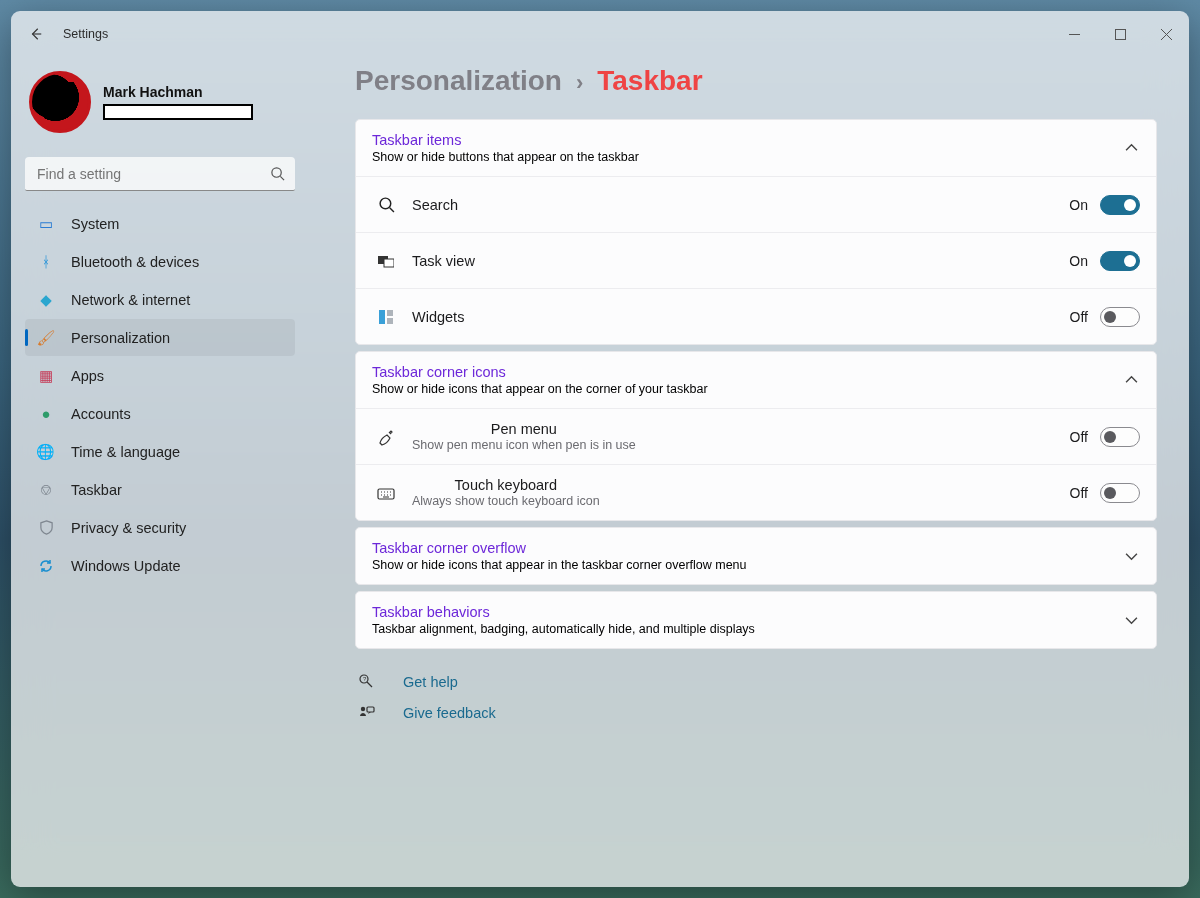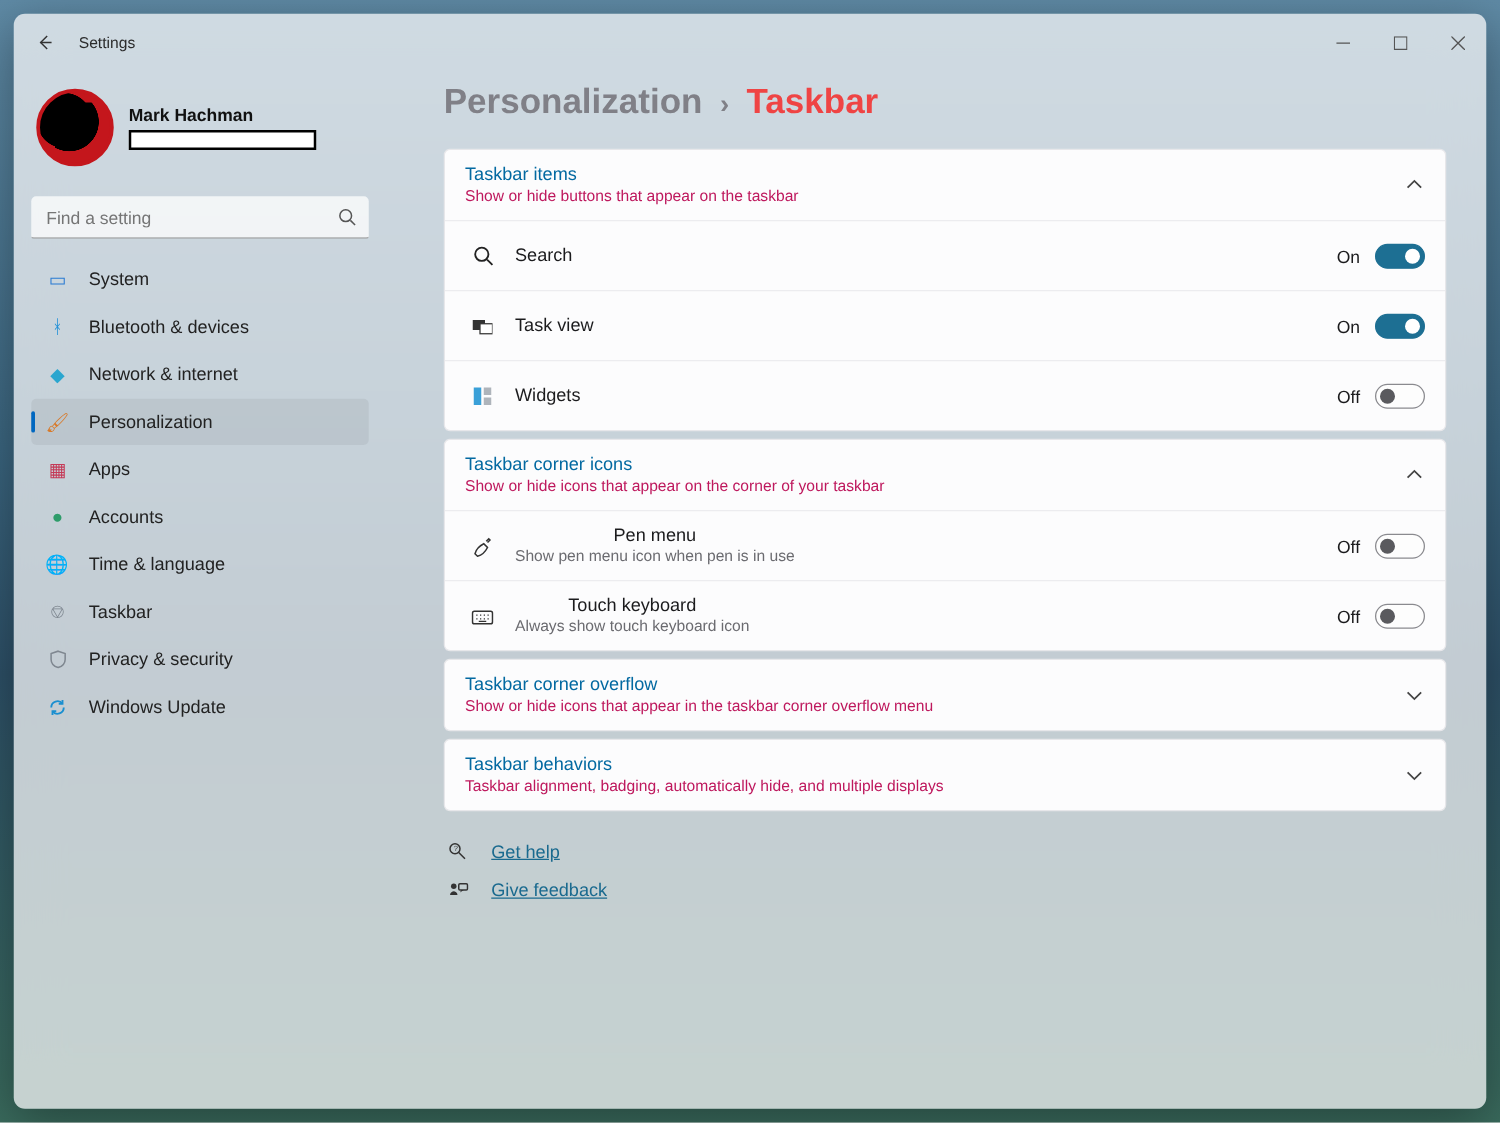"Taskbar items" .section-head .st { color: #0369a1 -> #6d28d9 }
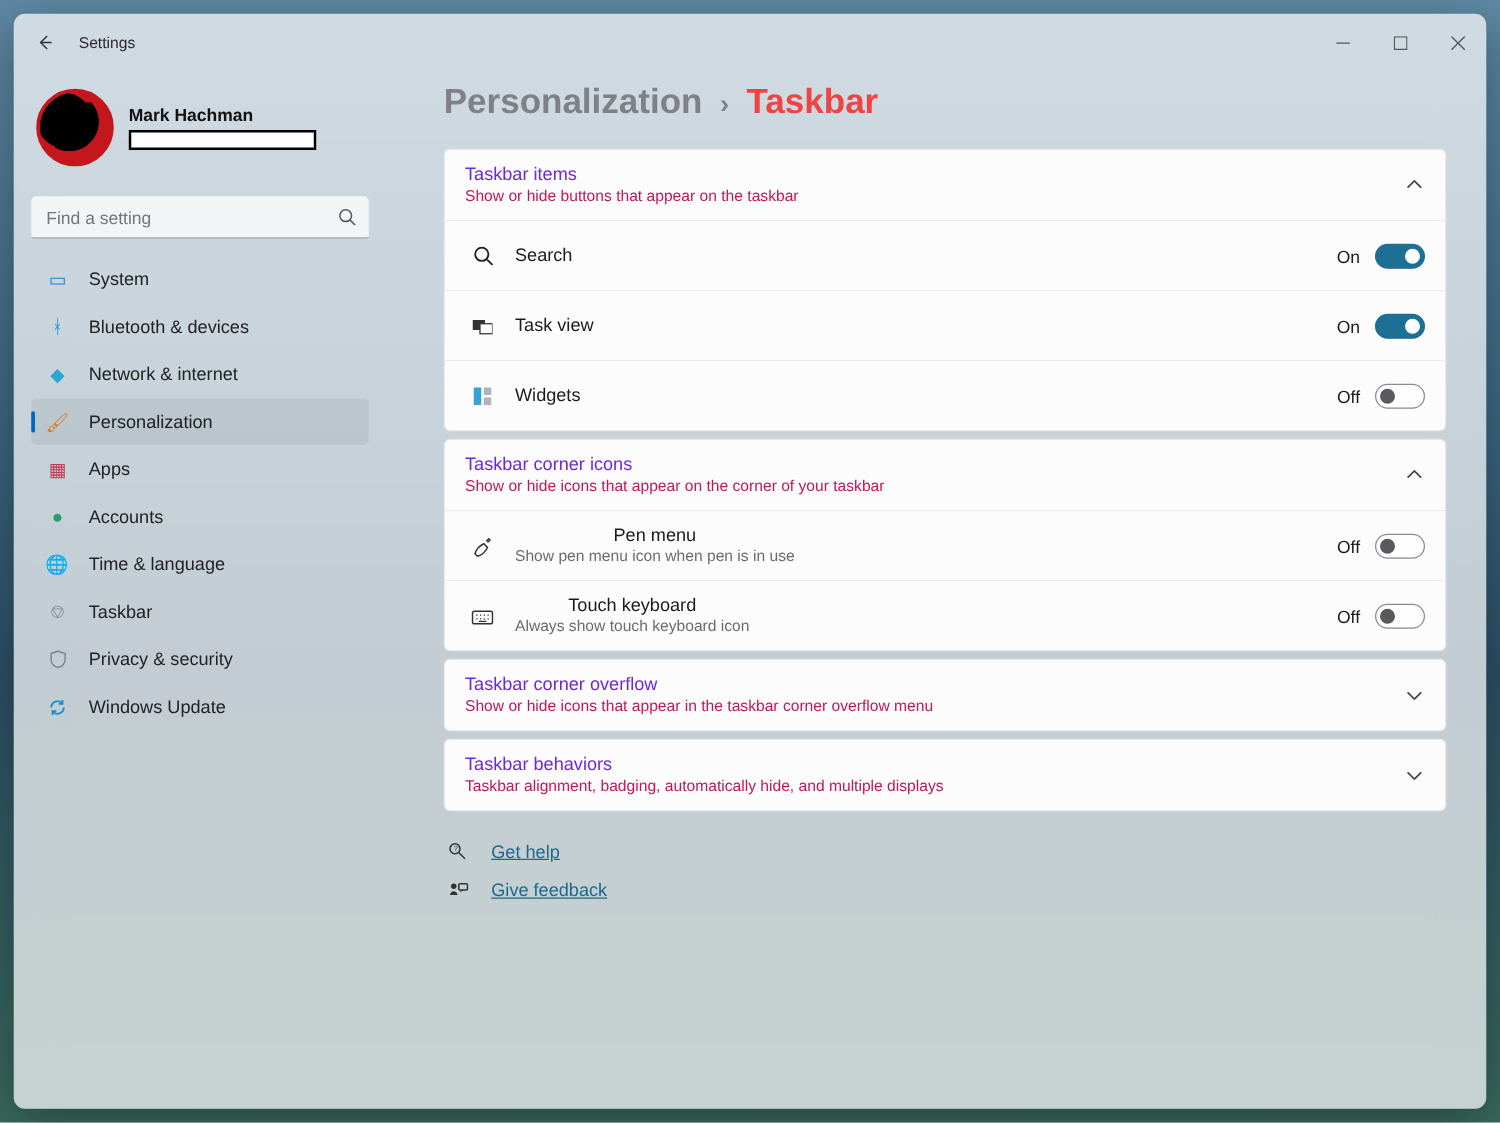"Show or hide buttons that" .section-head .sd { color: #be185d -> #000000 }
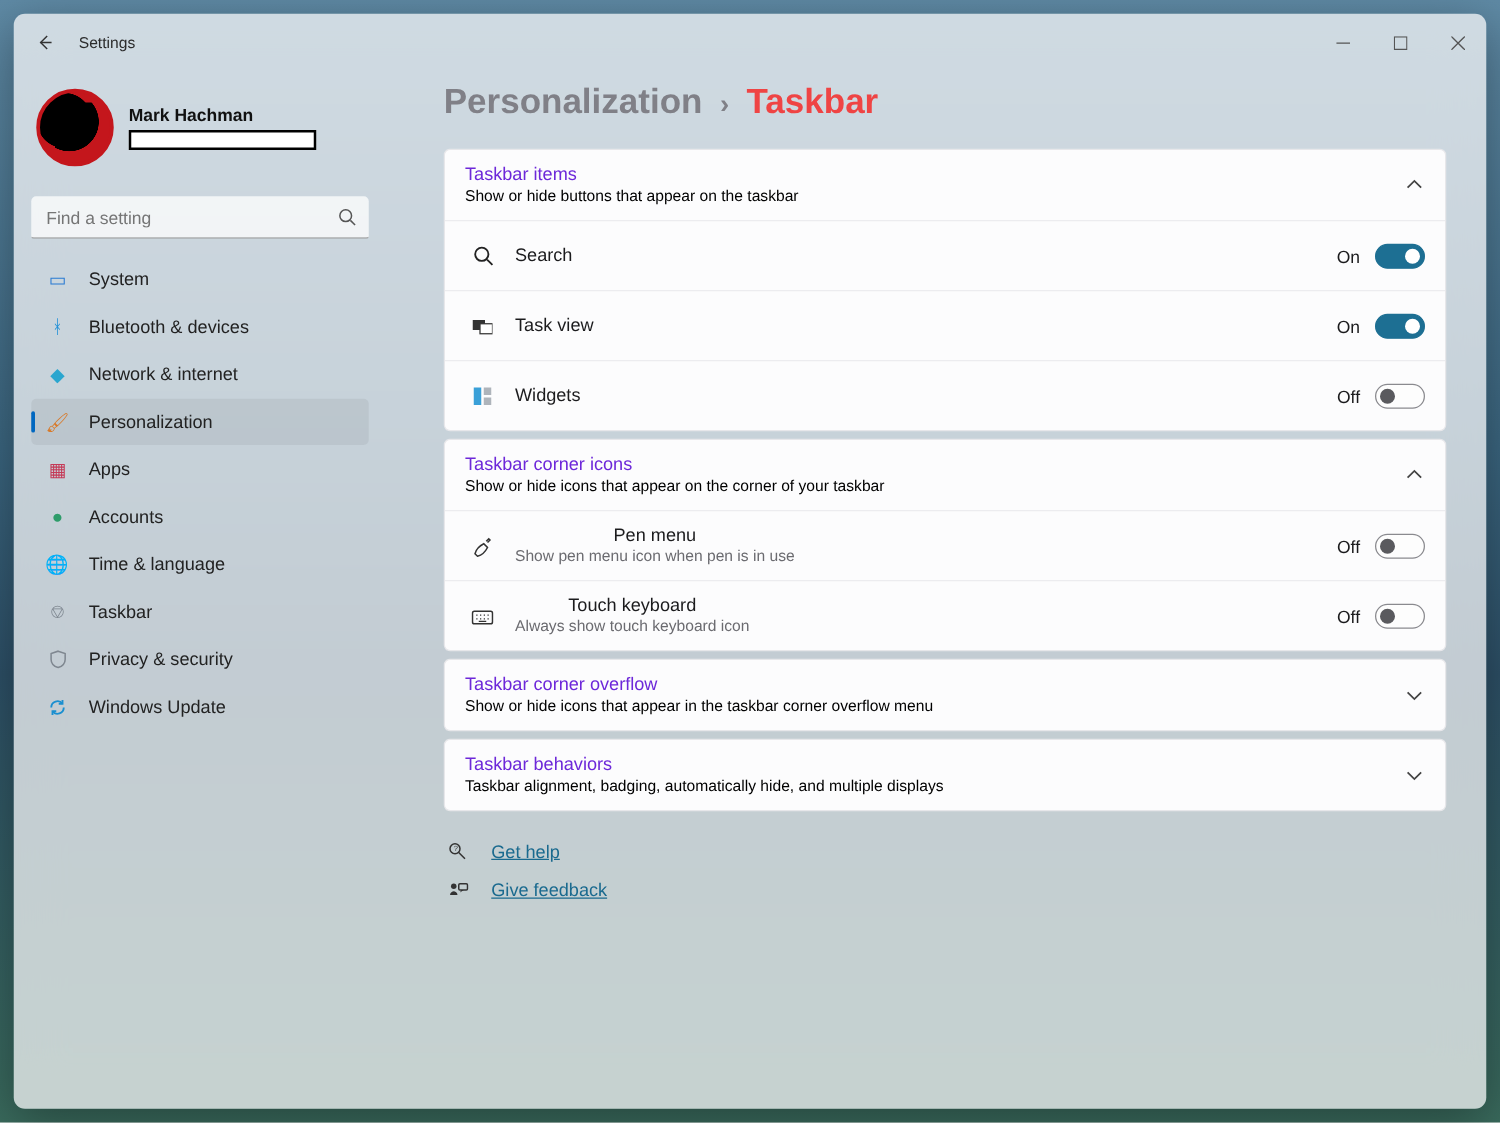"Get help" .helplink { gap: 18px -> 28px; text-decoration: underline -> none }
